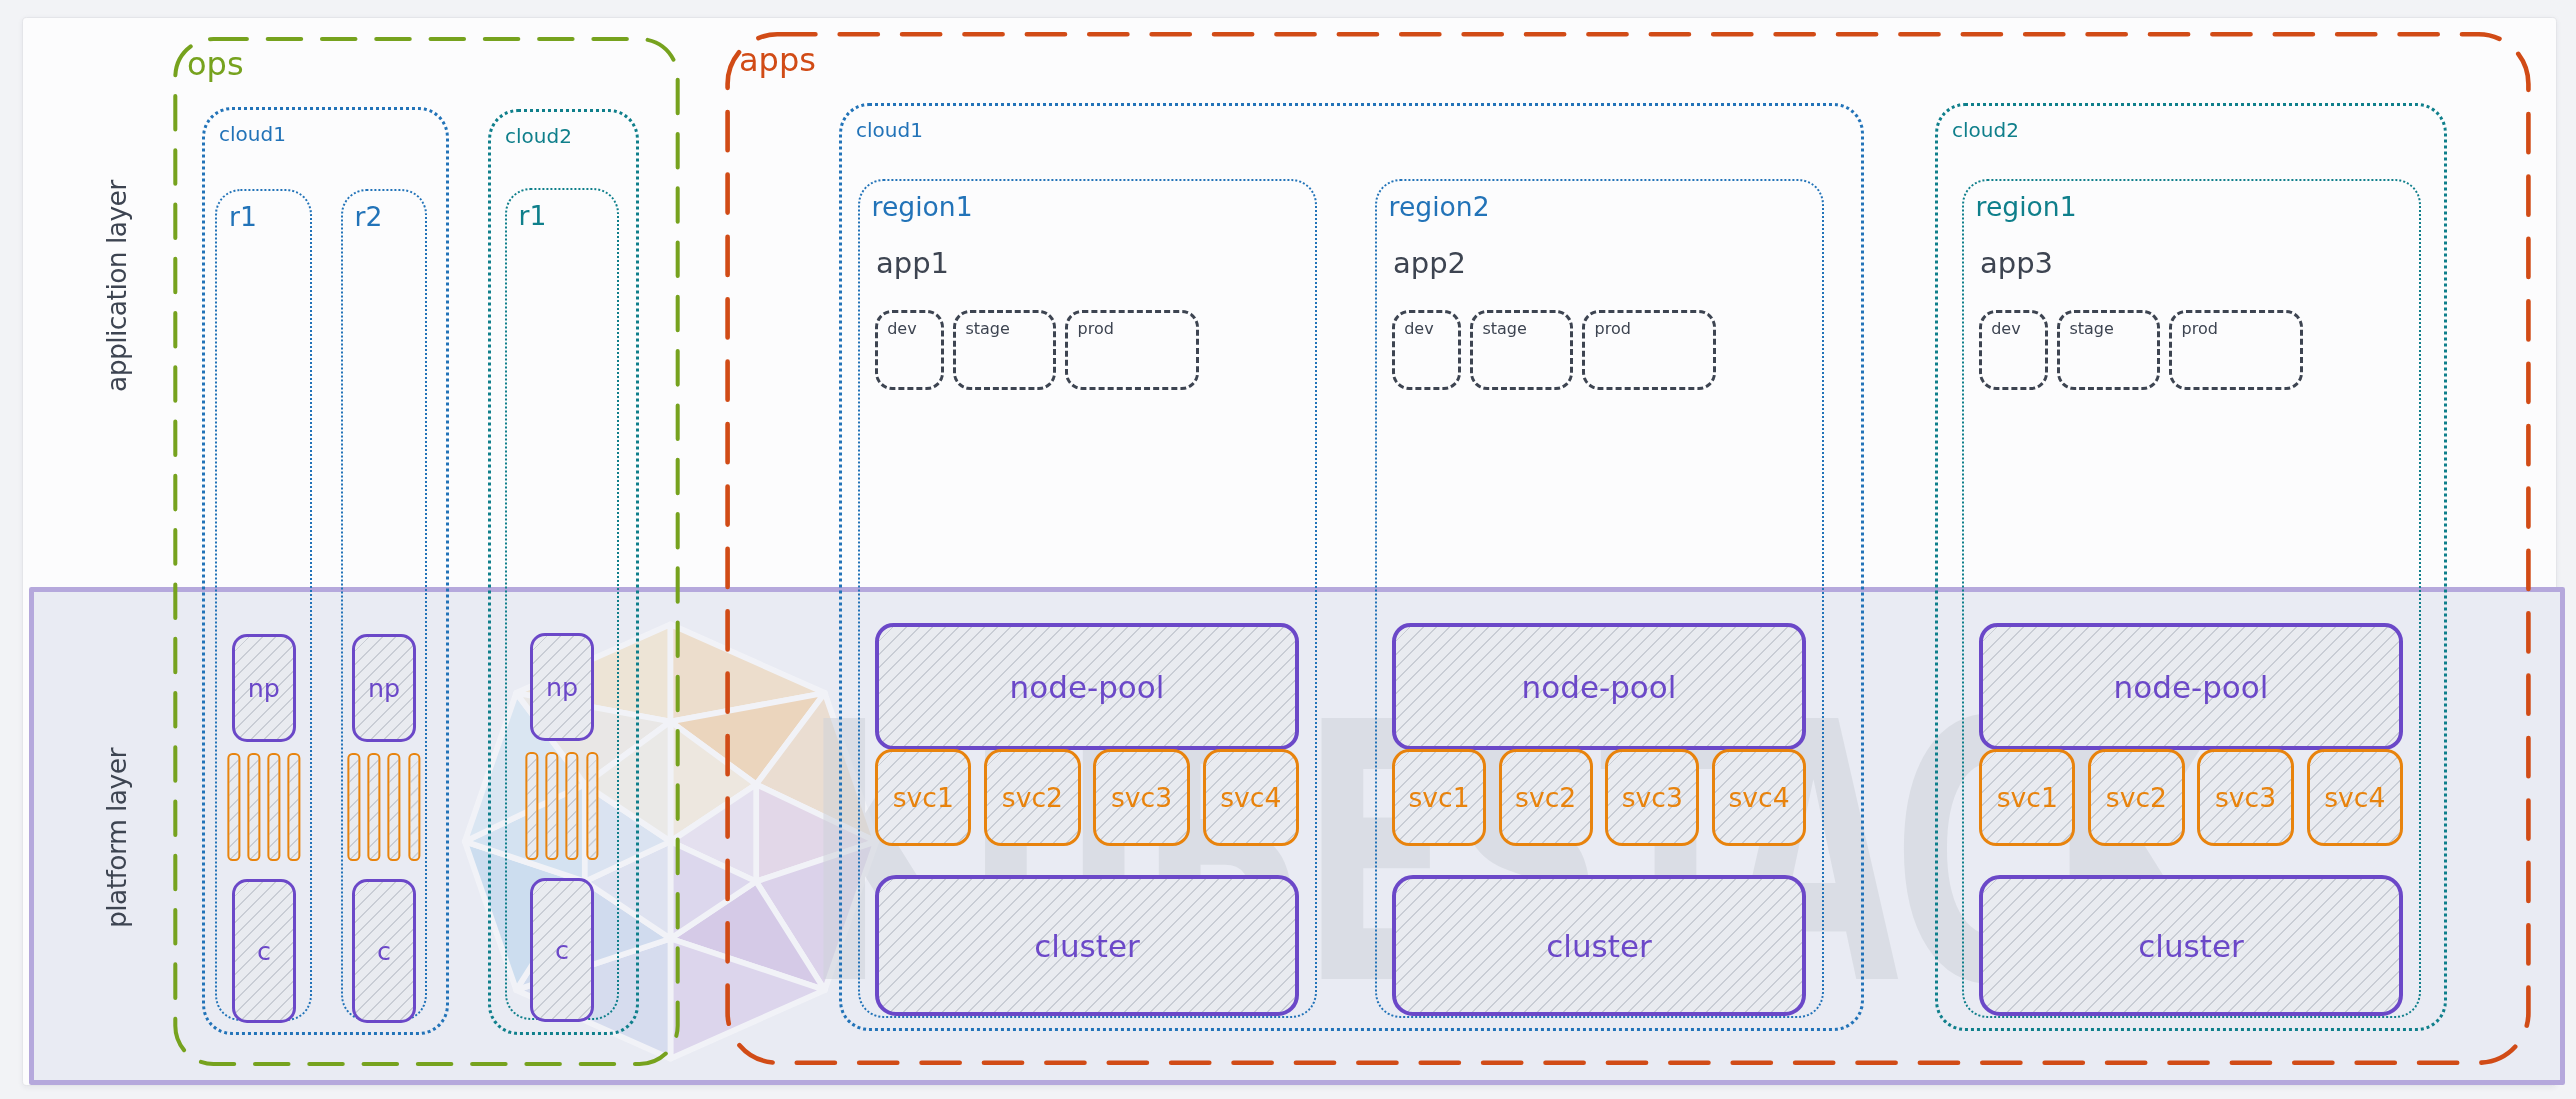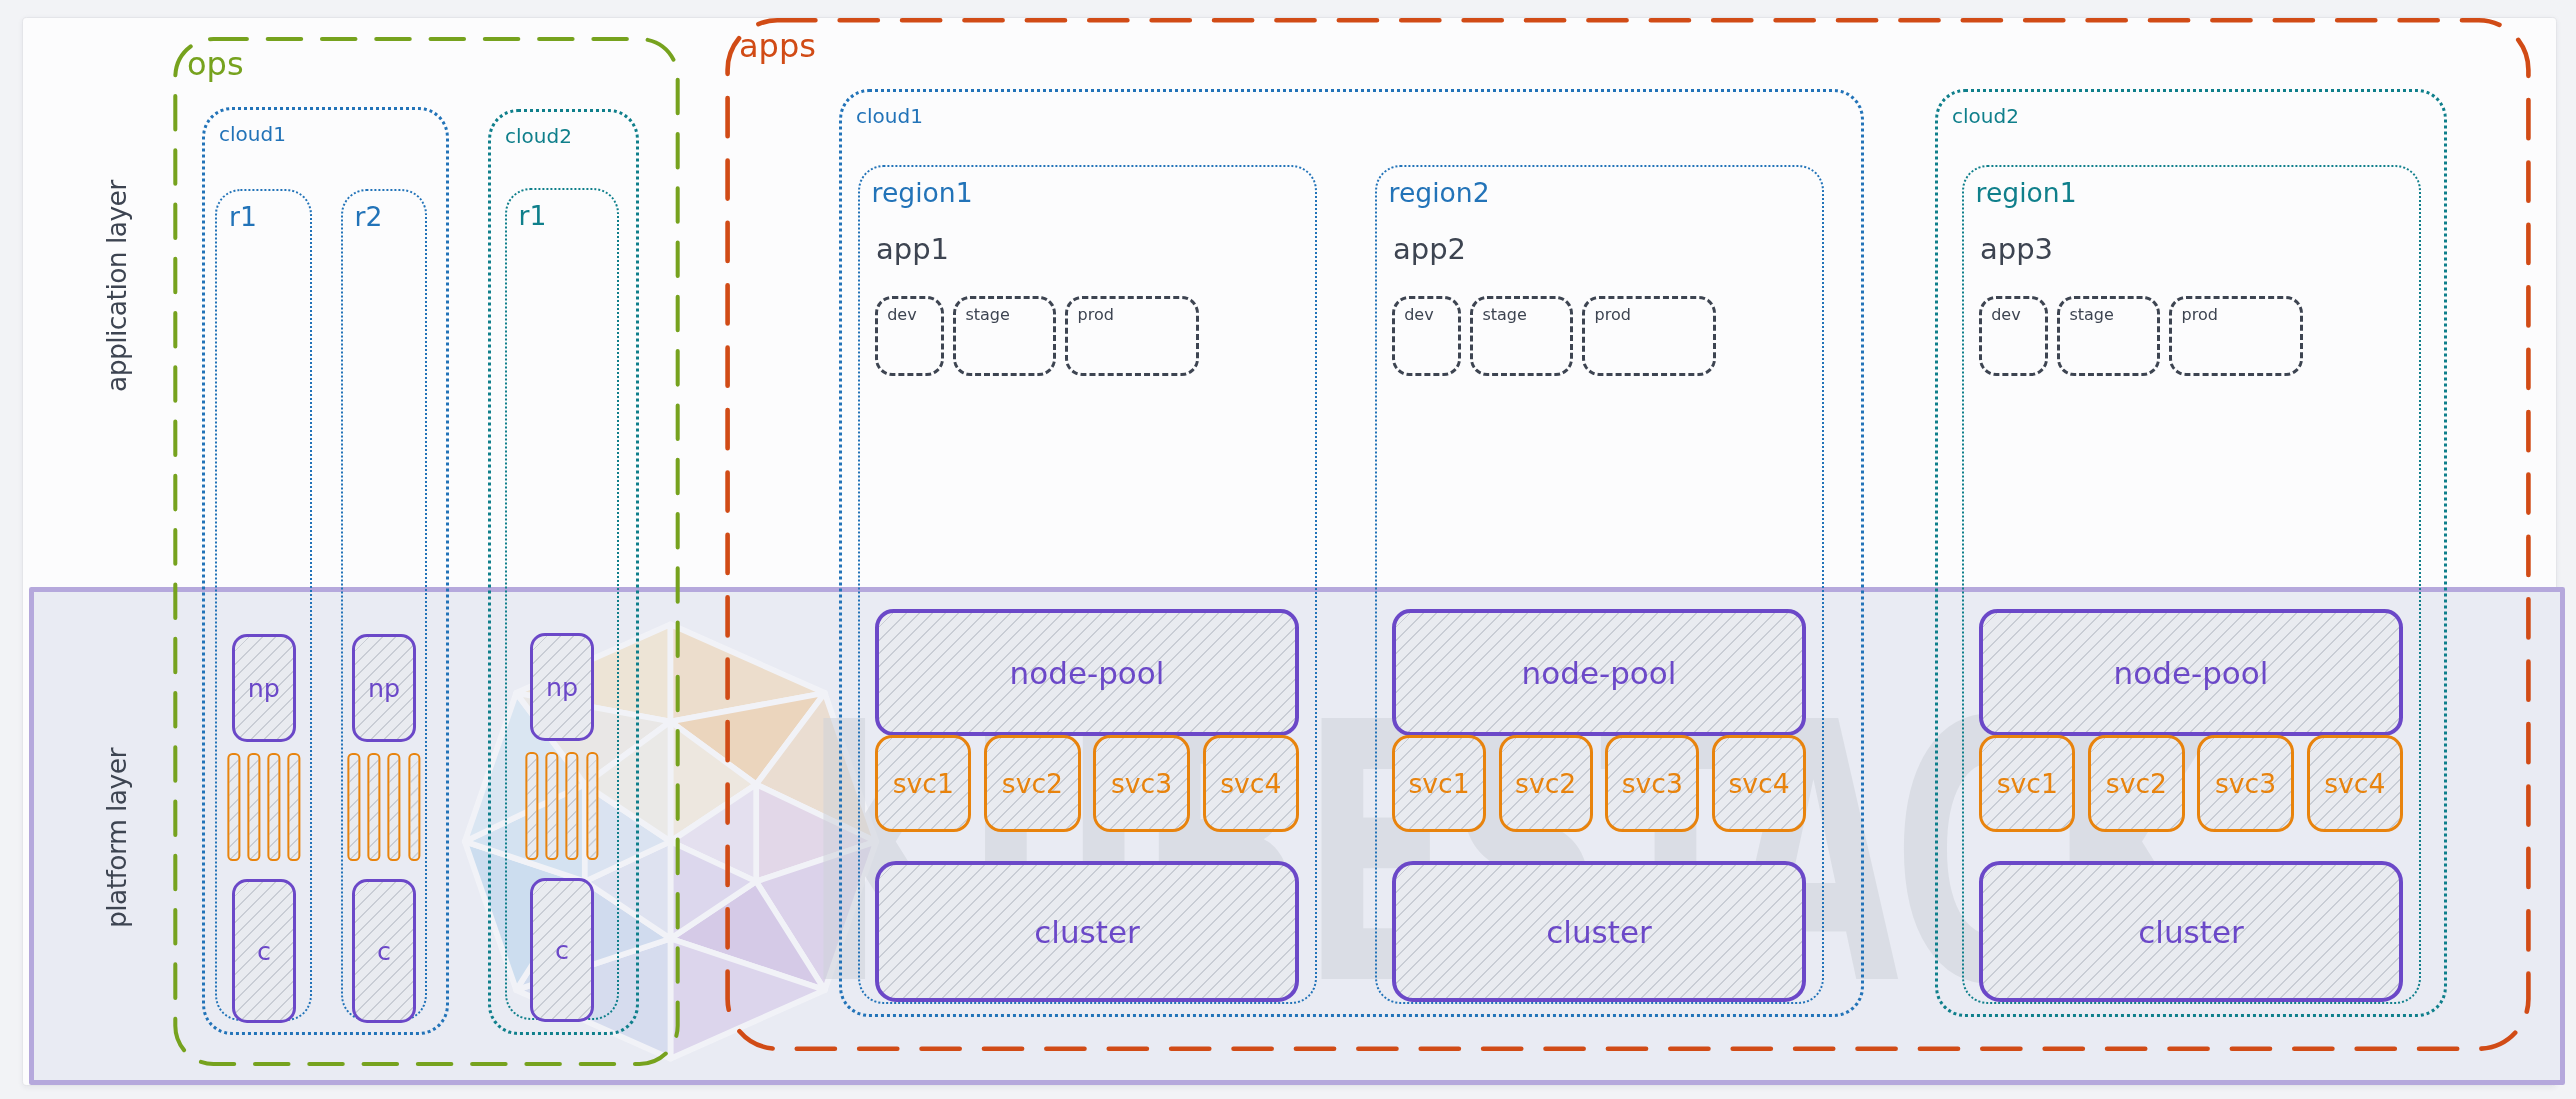"apps" div.group { top: 18px -> 32px }
